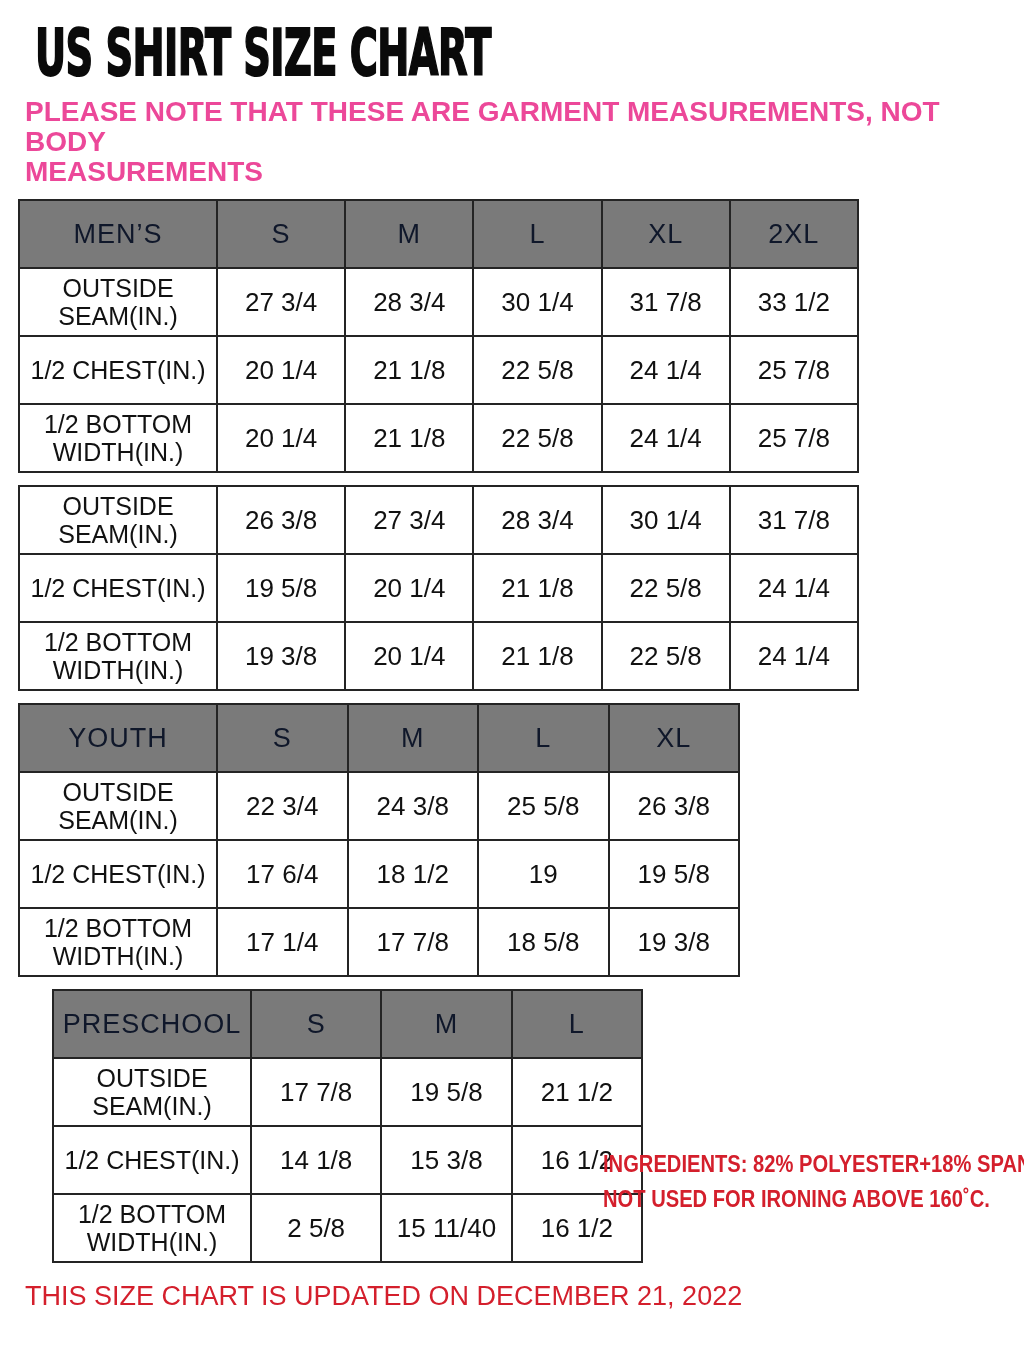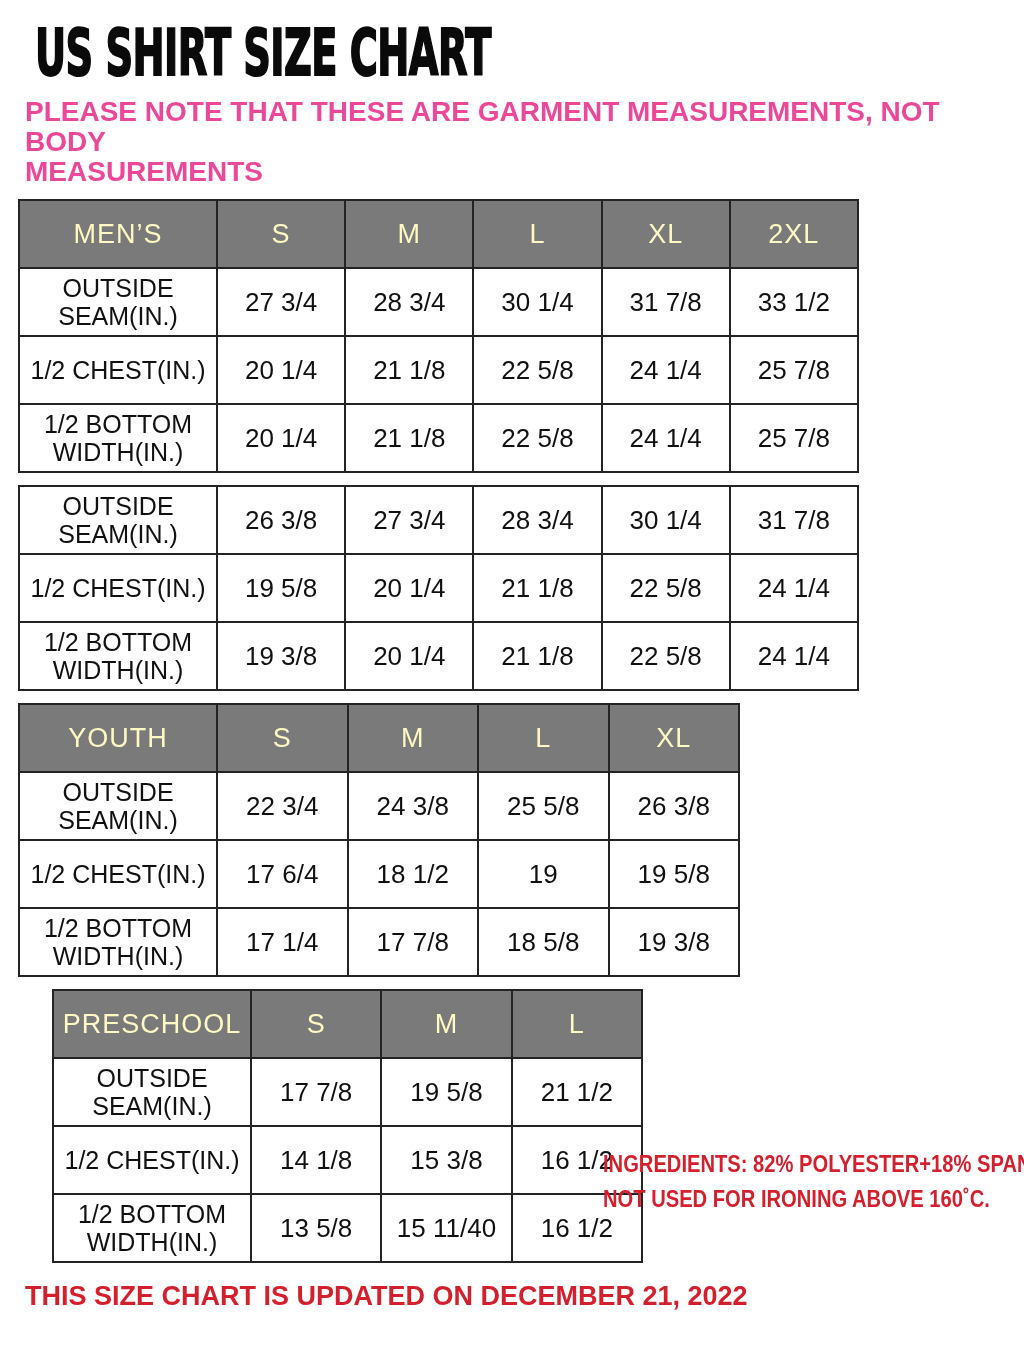"MEN’S" table.size-table th { color: #fef9c3 -> #0f172a }
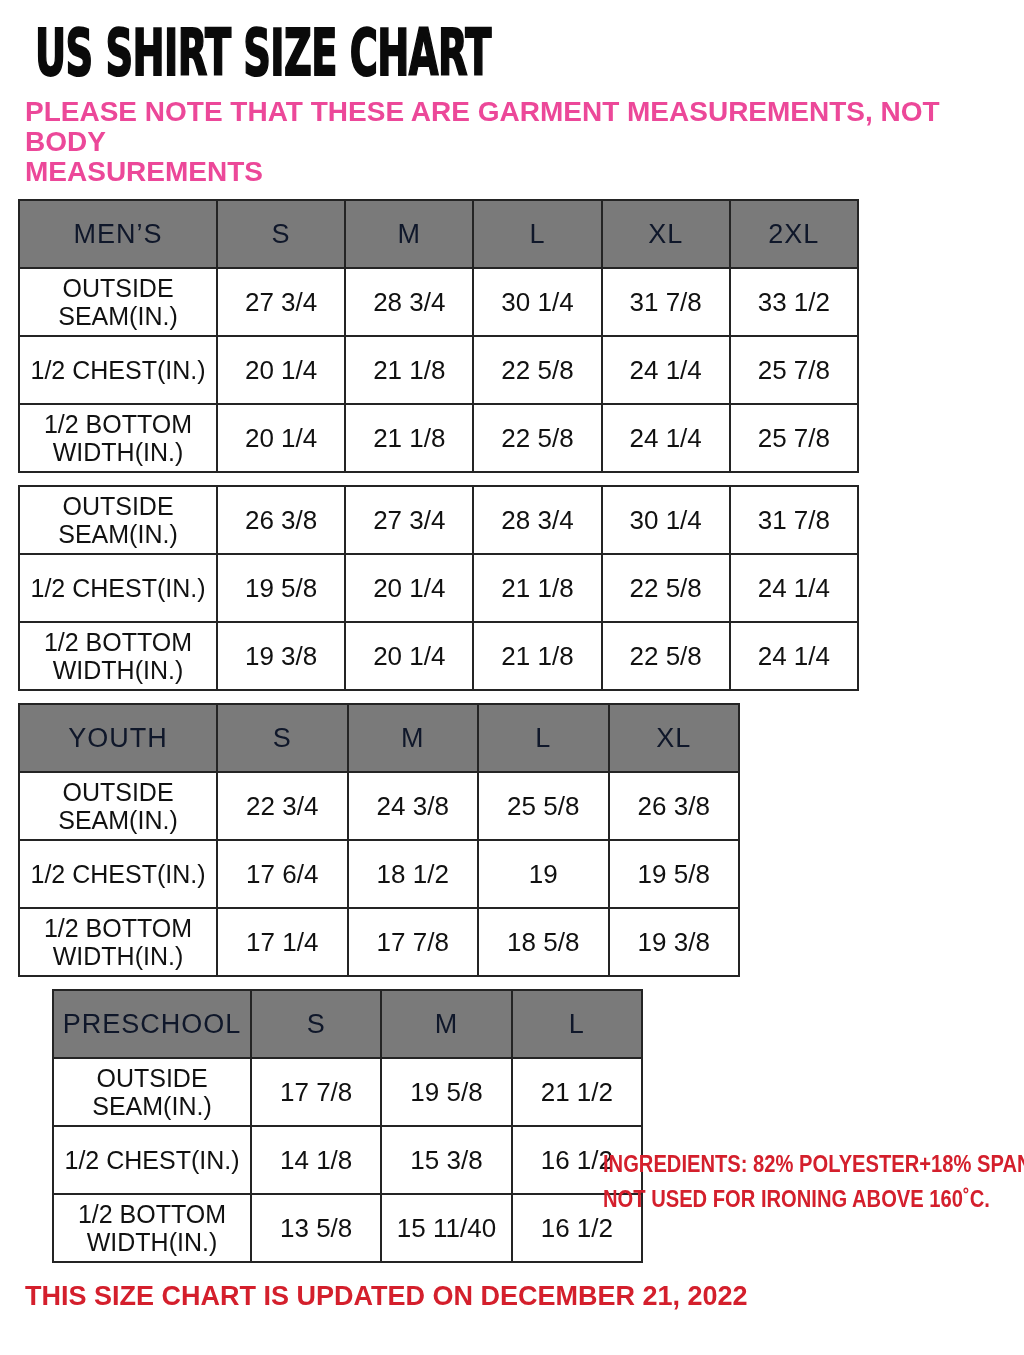"13 5/8" td { text: 13 -> 2 }
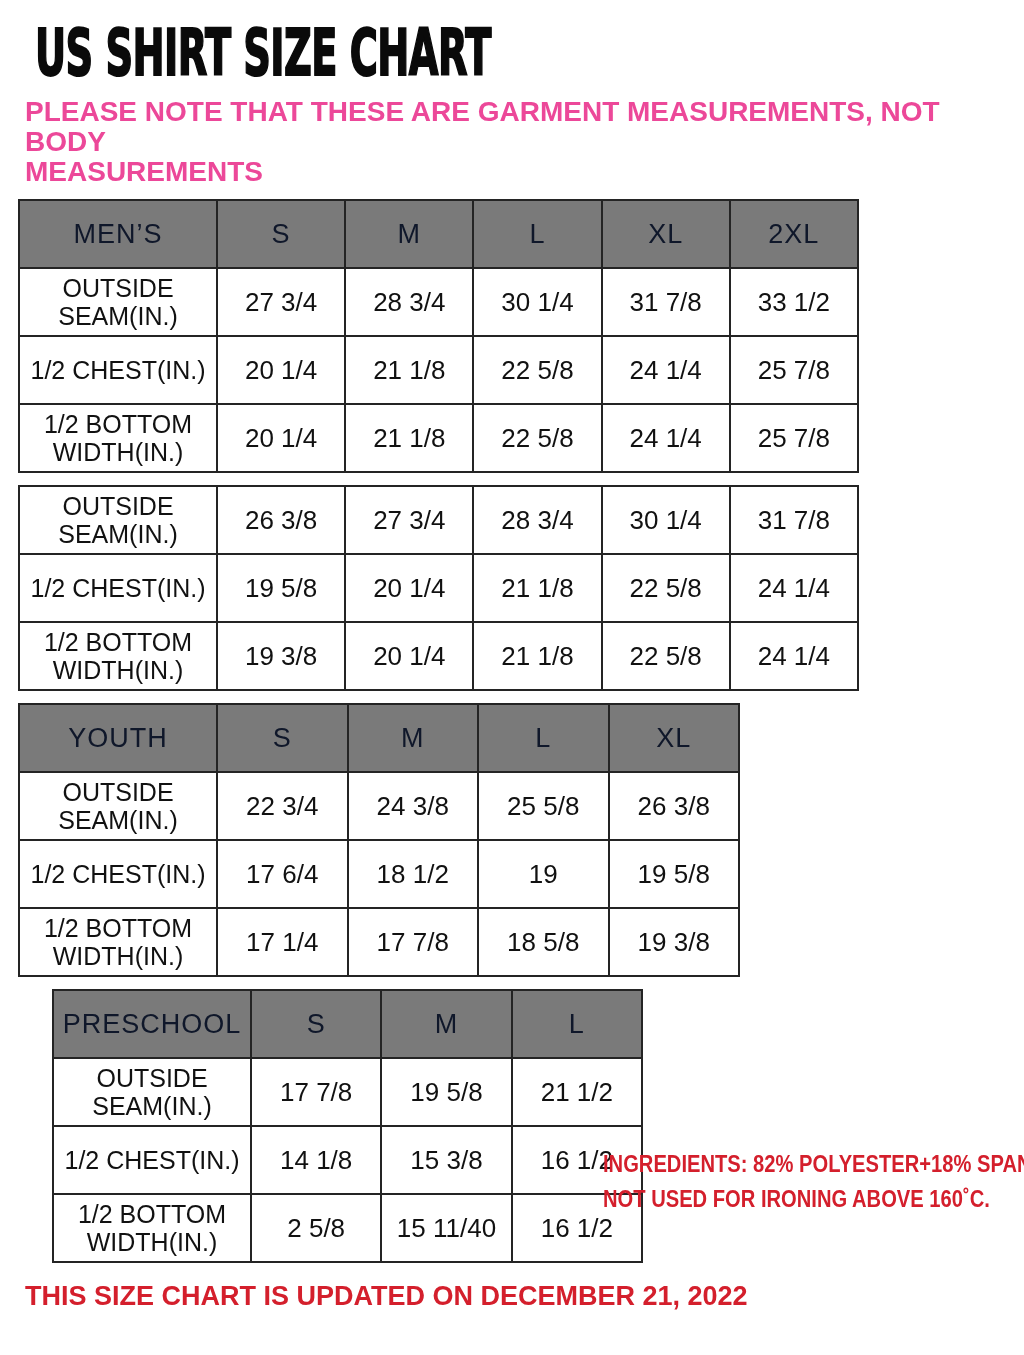"THIS SIZE CHART IS UPDATED" .footer { font-weight: 700 -> 400 }
